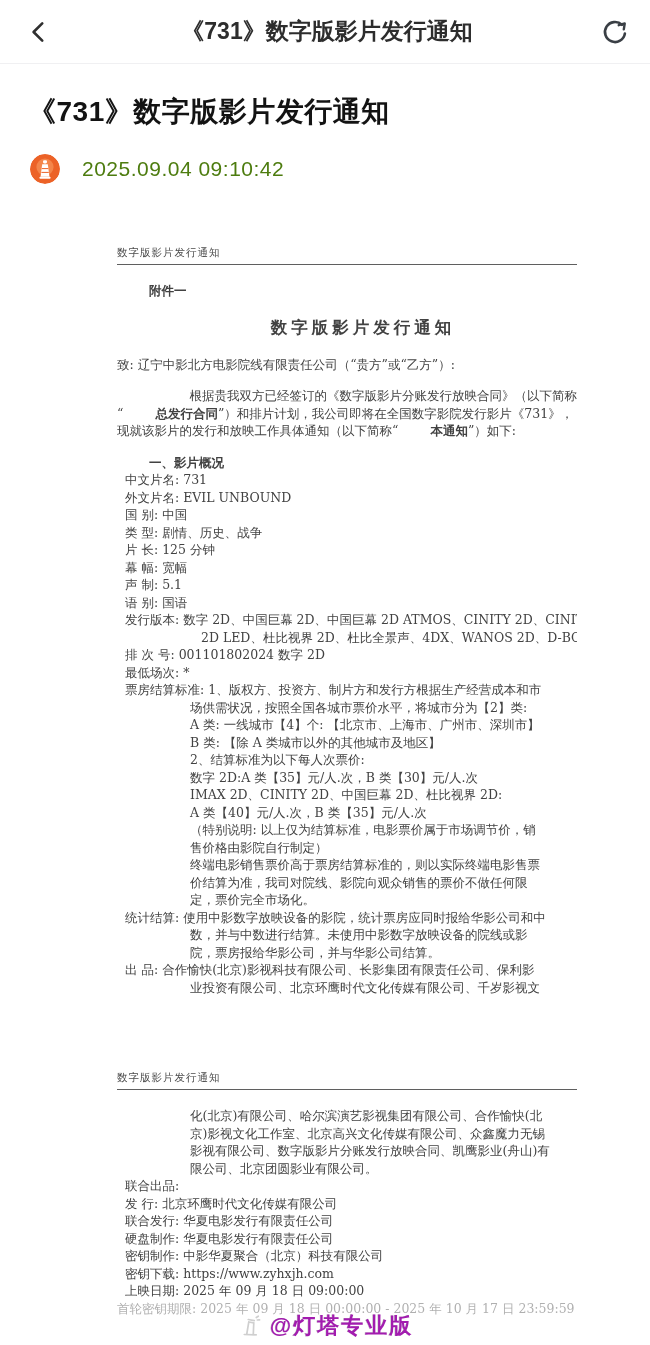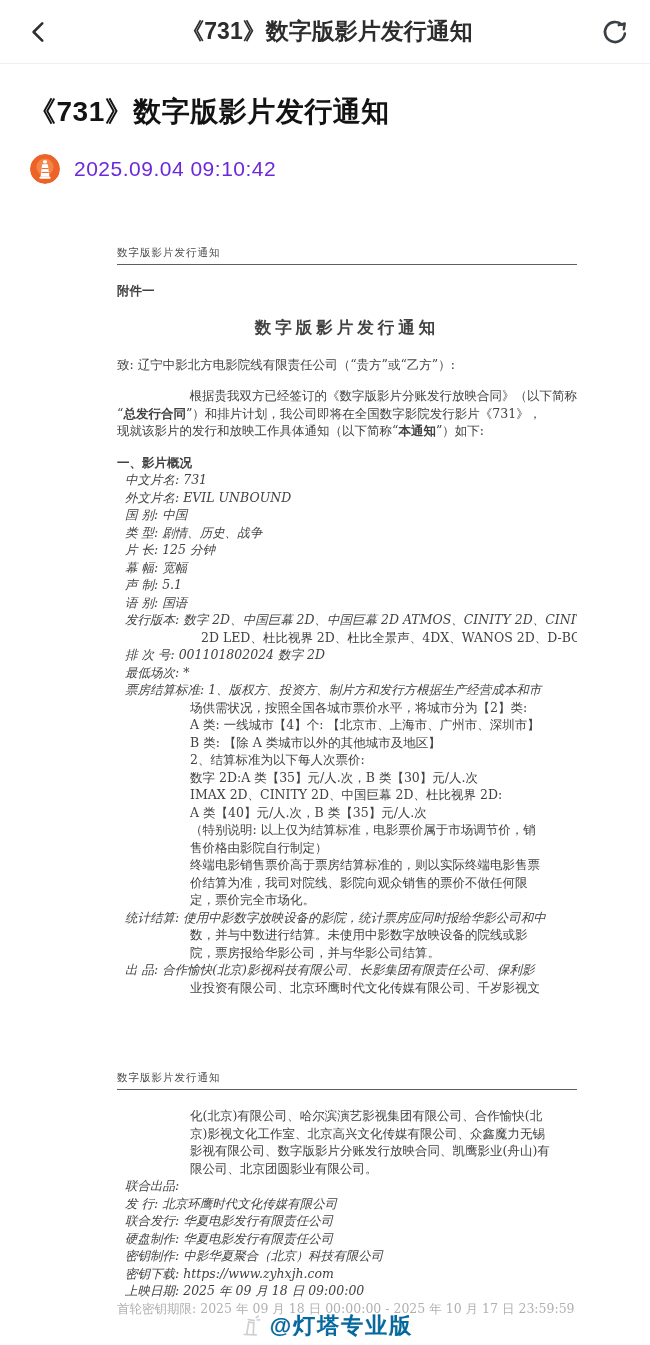"2025.09.04 09:10:42" .meta-time { color: #6d28d9 -> #4d7c0f; margin-left: 14px -> 22px }
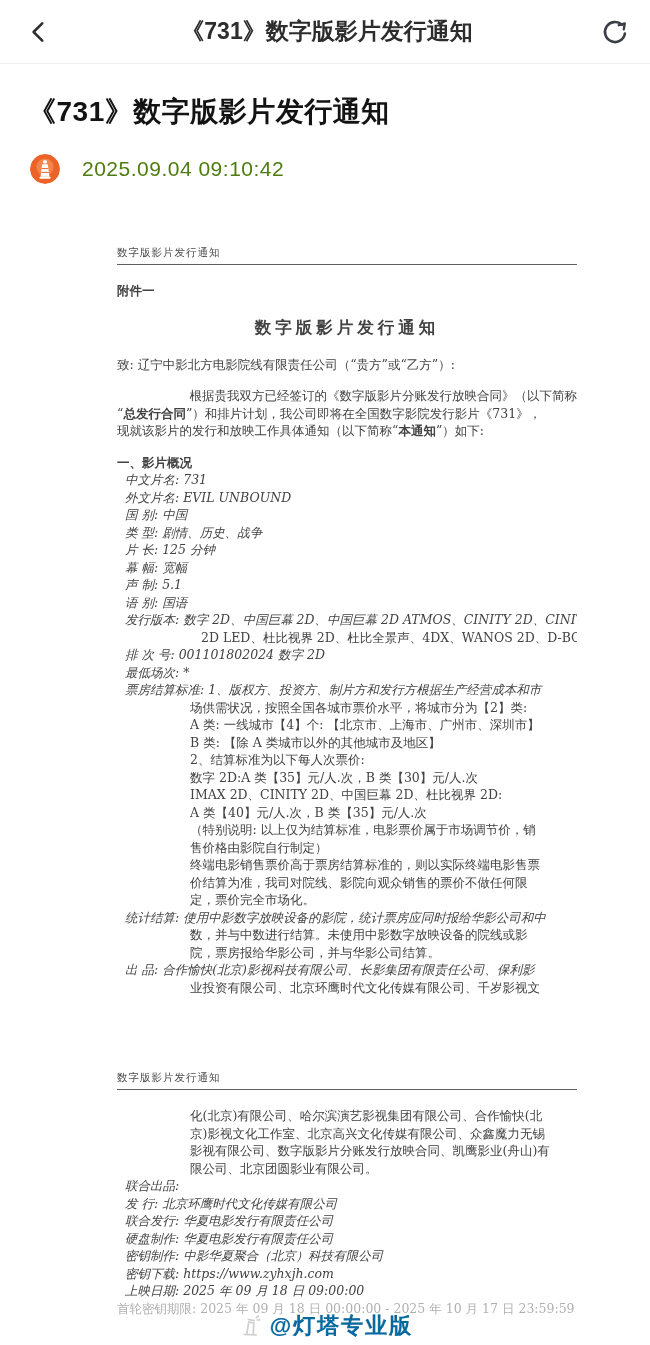"附件一" .doc-line.bold, .doc-line .bold { margin-left: none -> 32px }
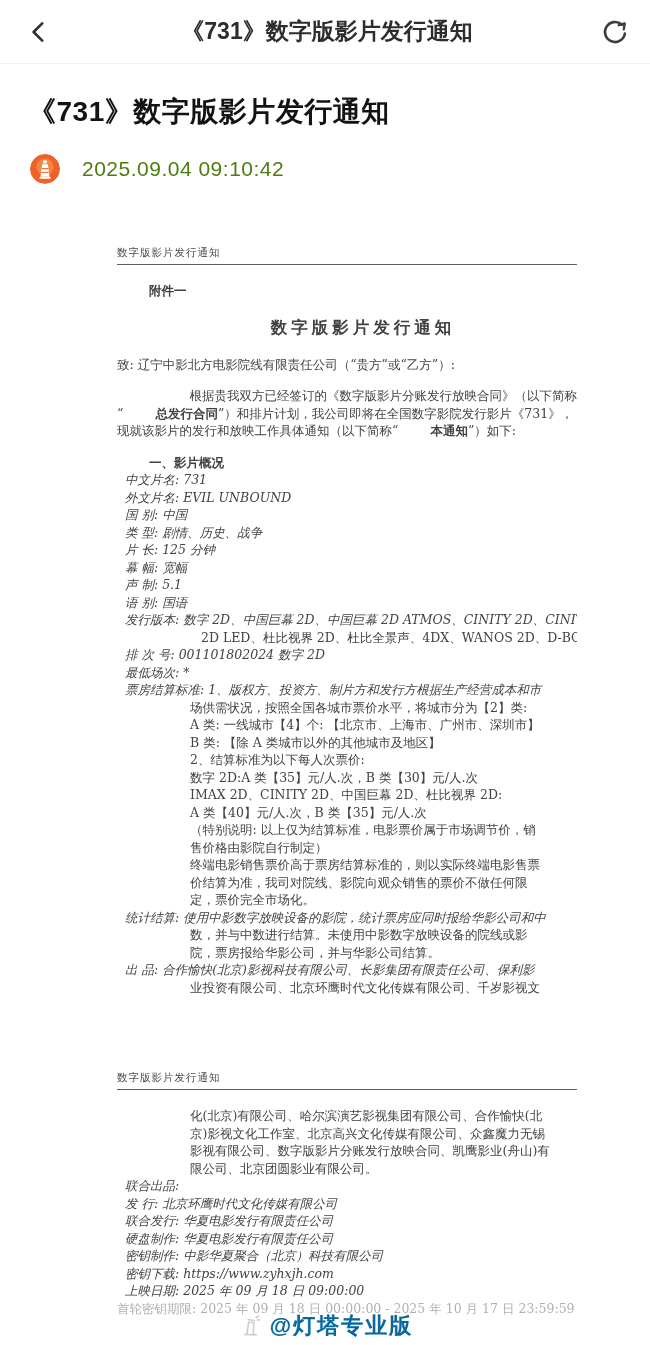"中文片名: 731" .ind1 { font-style: italic -> none }
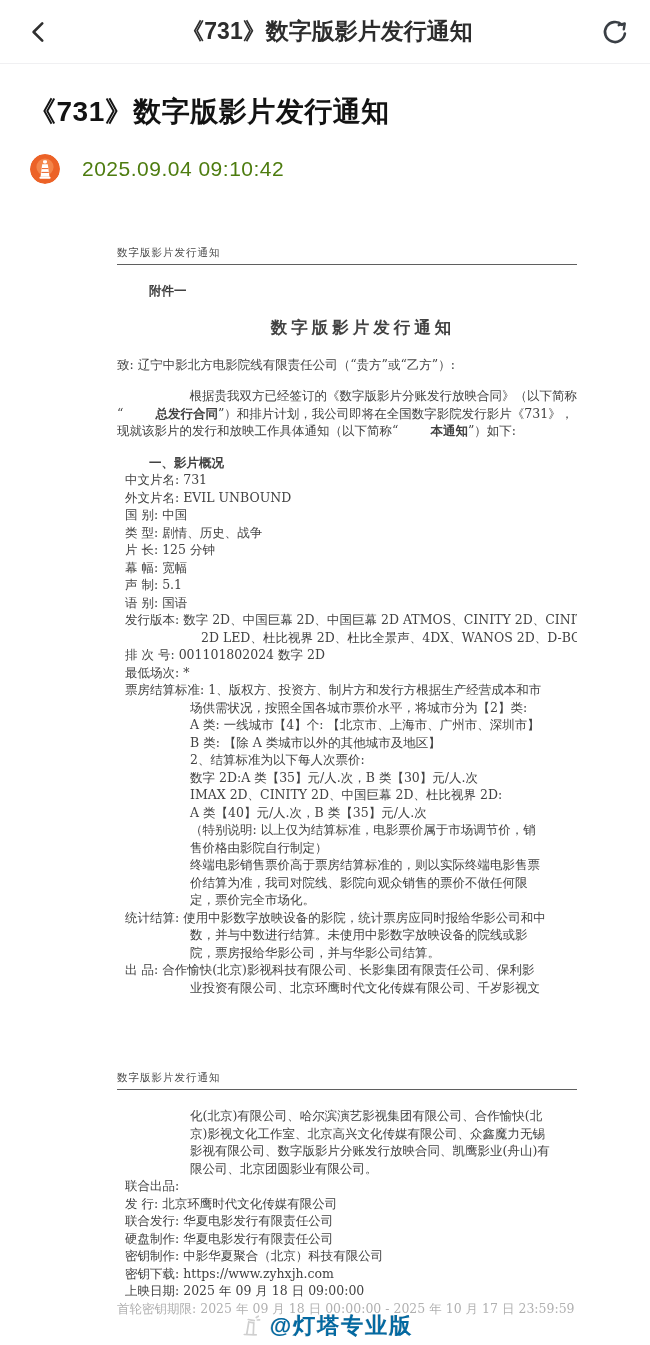"@灯塔专业版" .watermark { color: #0369a1 -> #a21caf }
